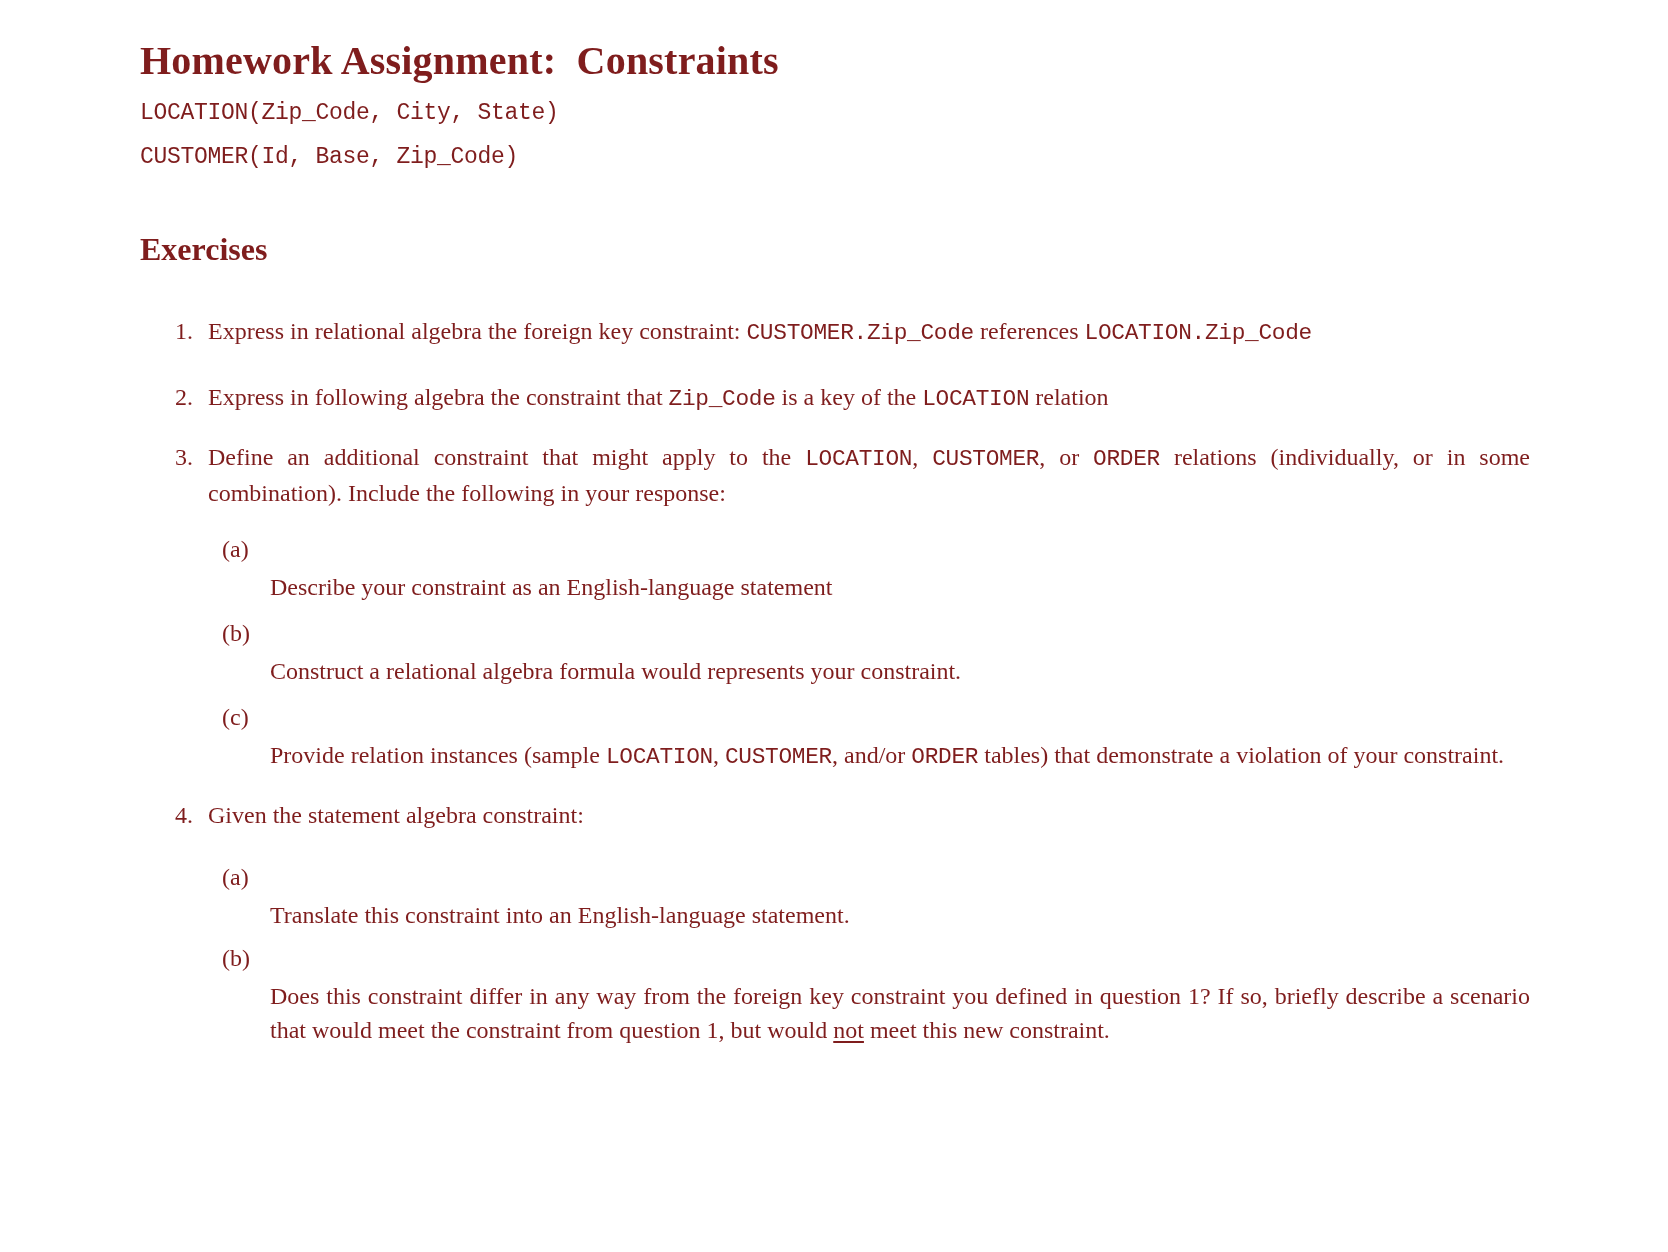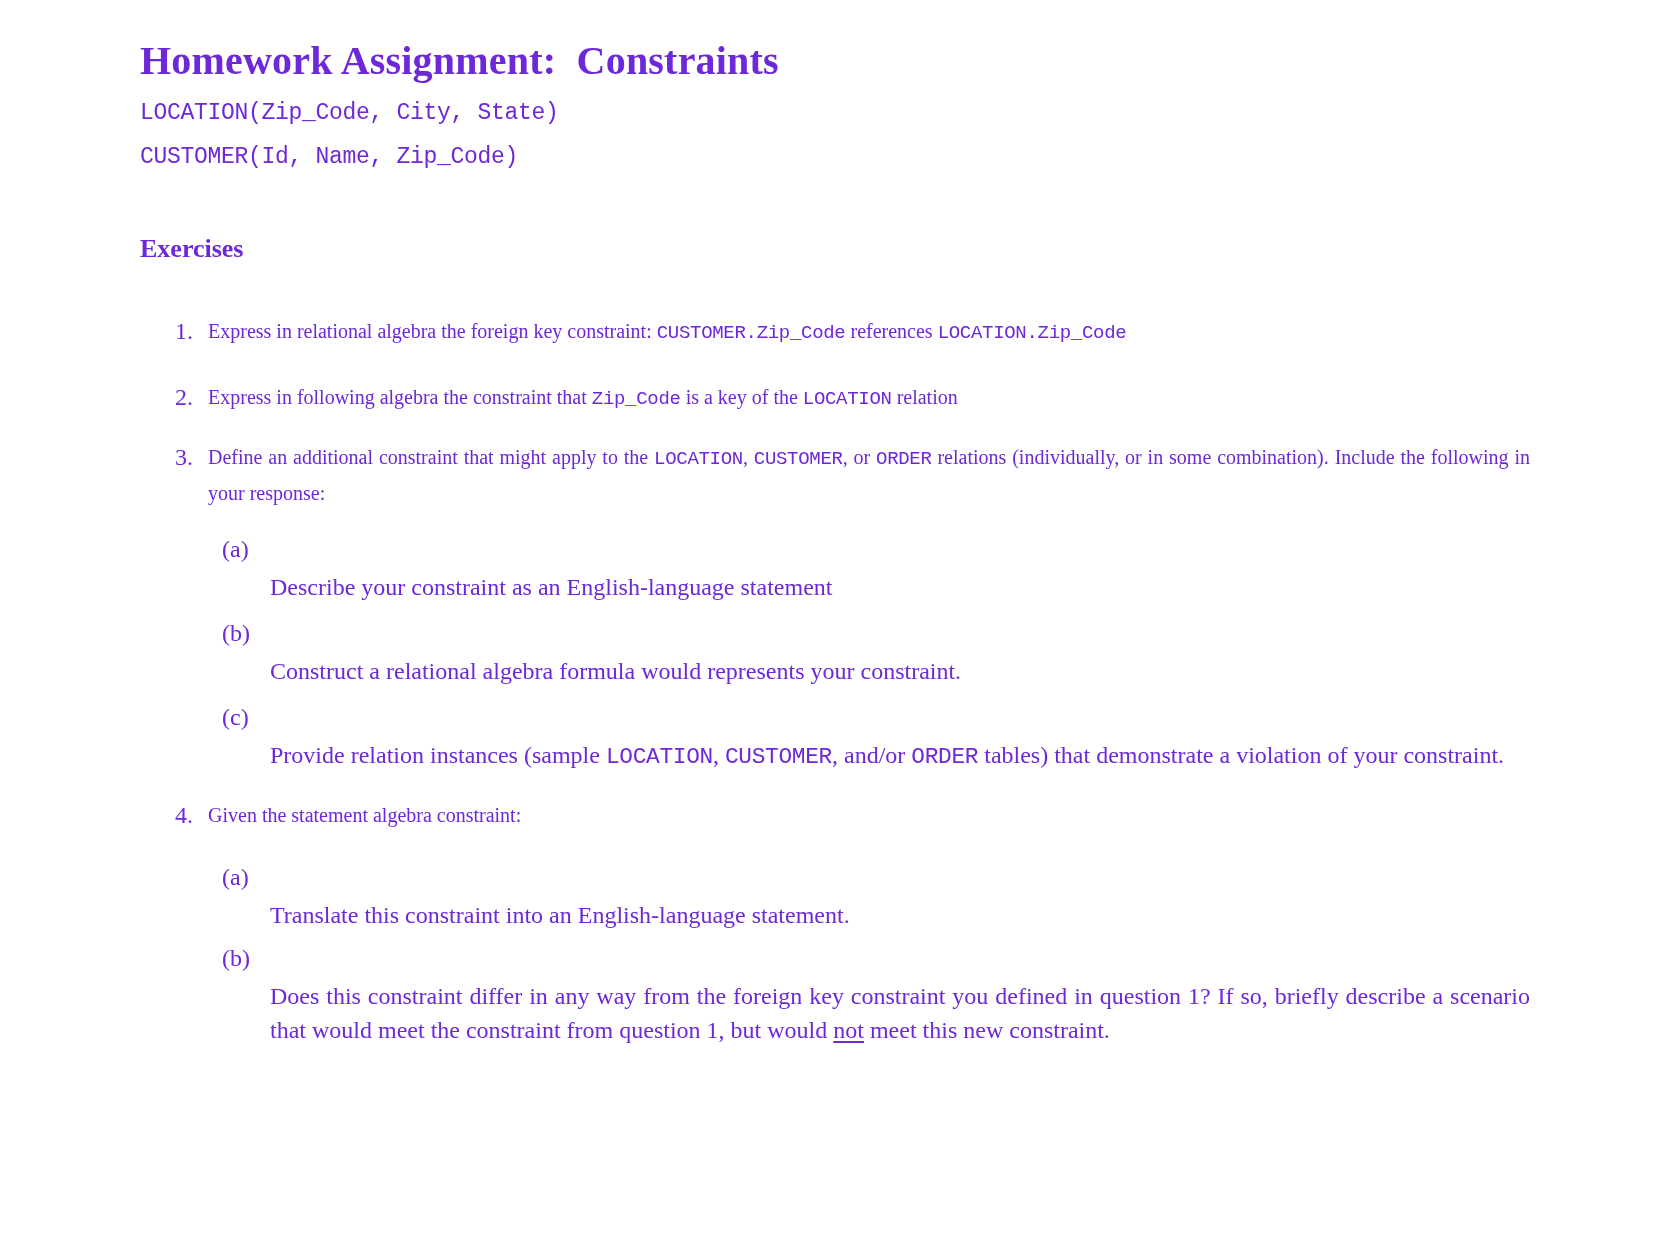"Homework Assignment: Constraints" .page { color: #6d28d9 -> #7f1d1d }
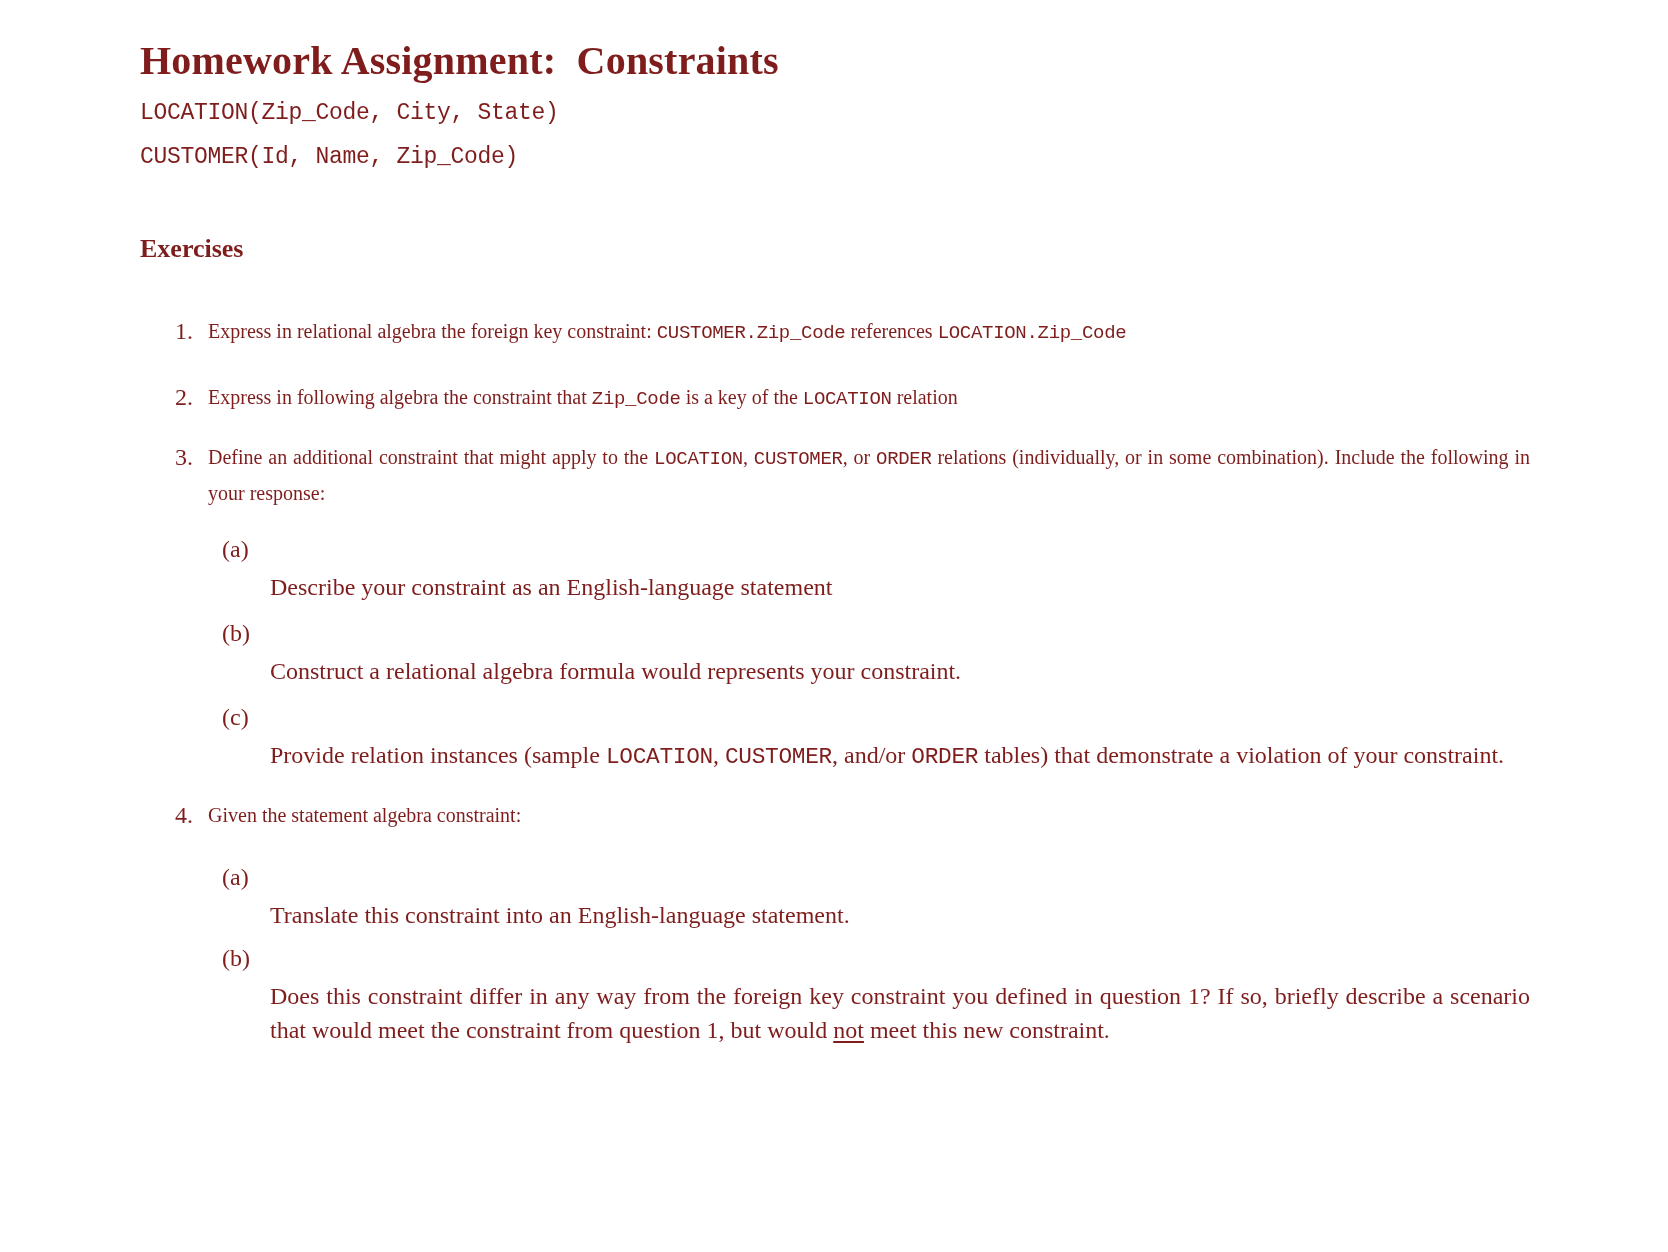"CUSTOMER(Id, Name, Zip_Code)" p.mono-line { text: Name -> Base }
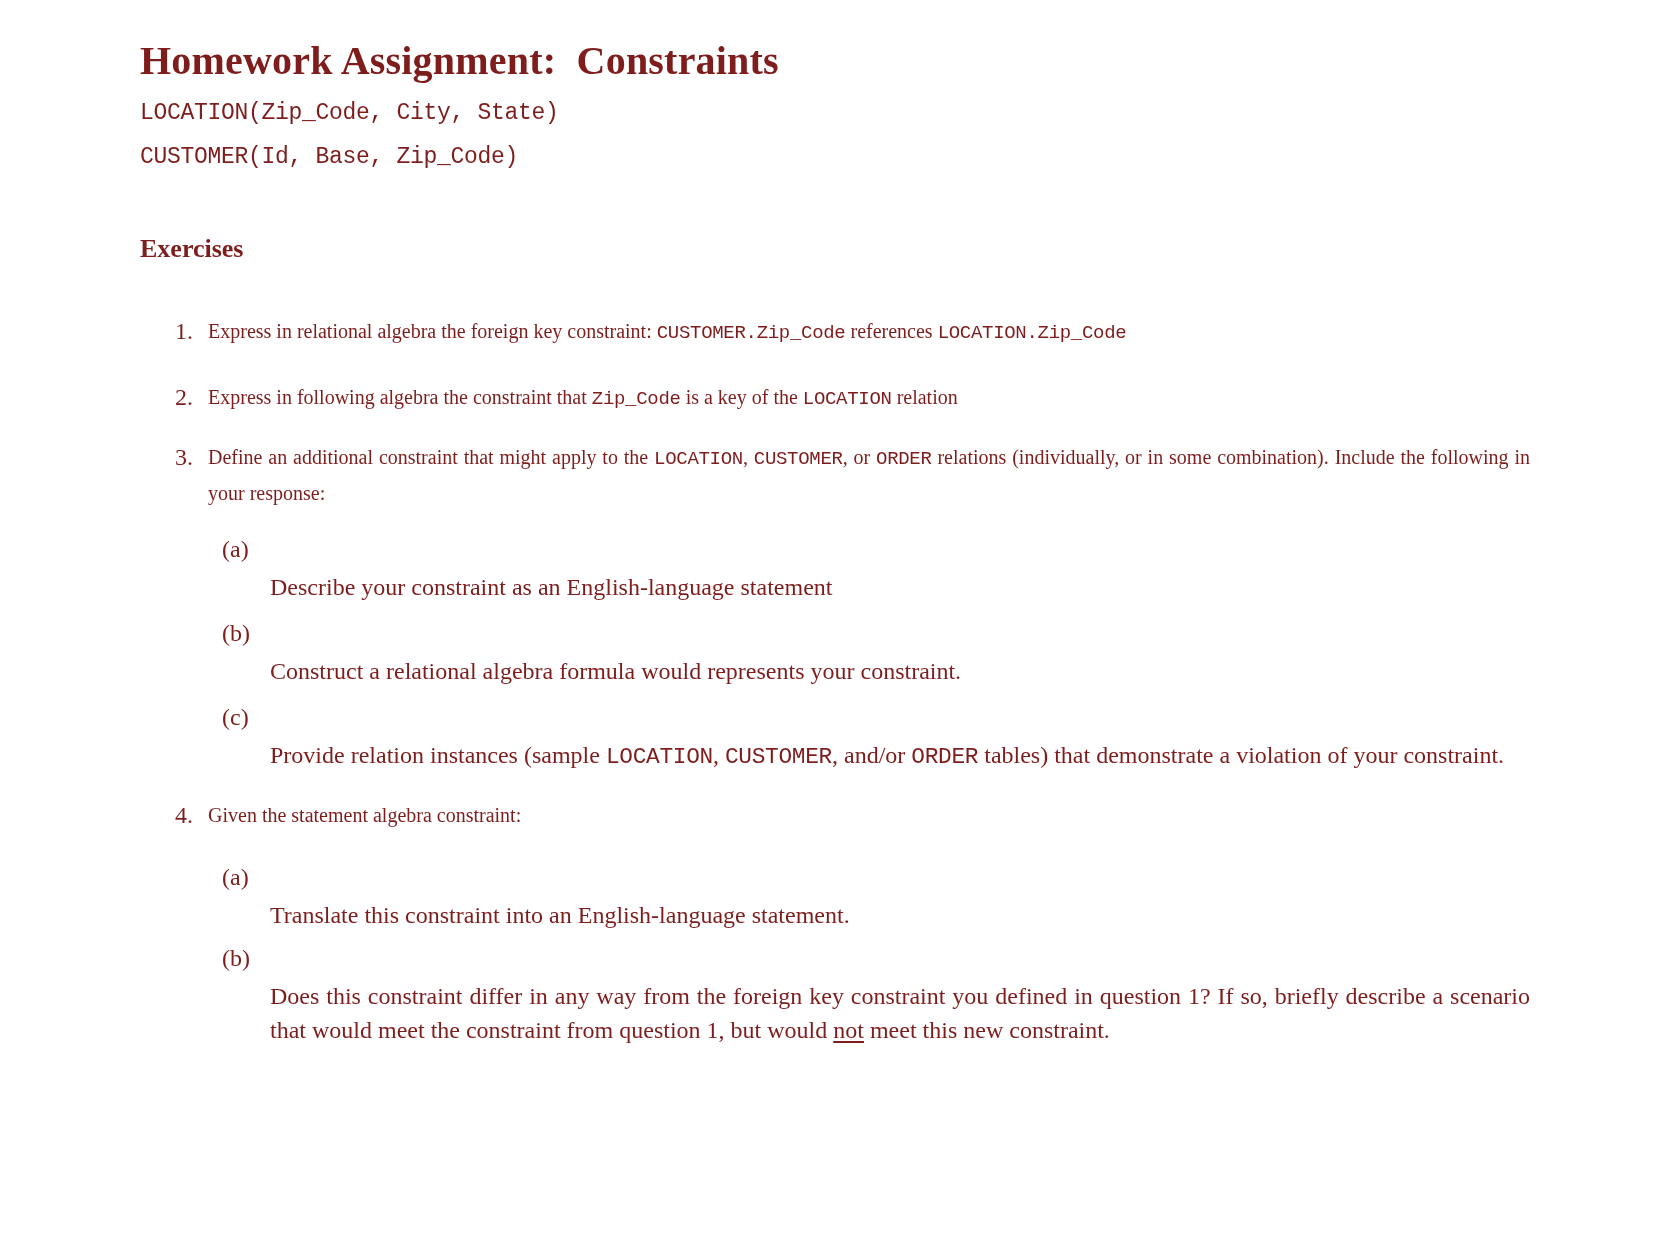"Exercises" .section { font-size: 26px -> 32px }
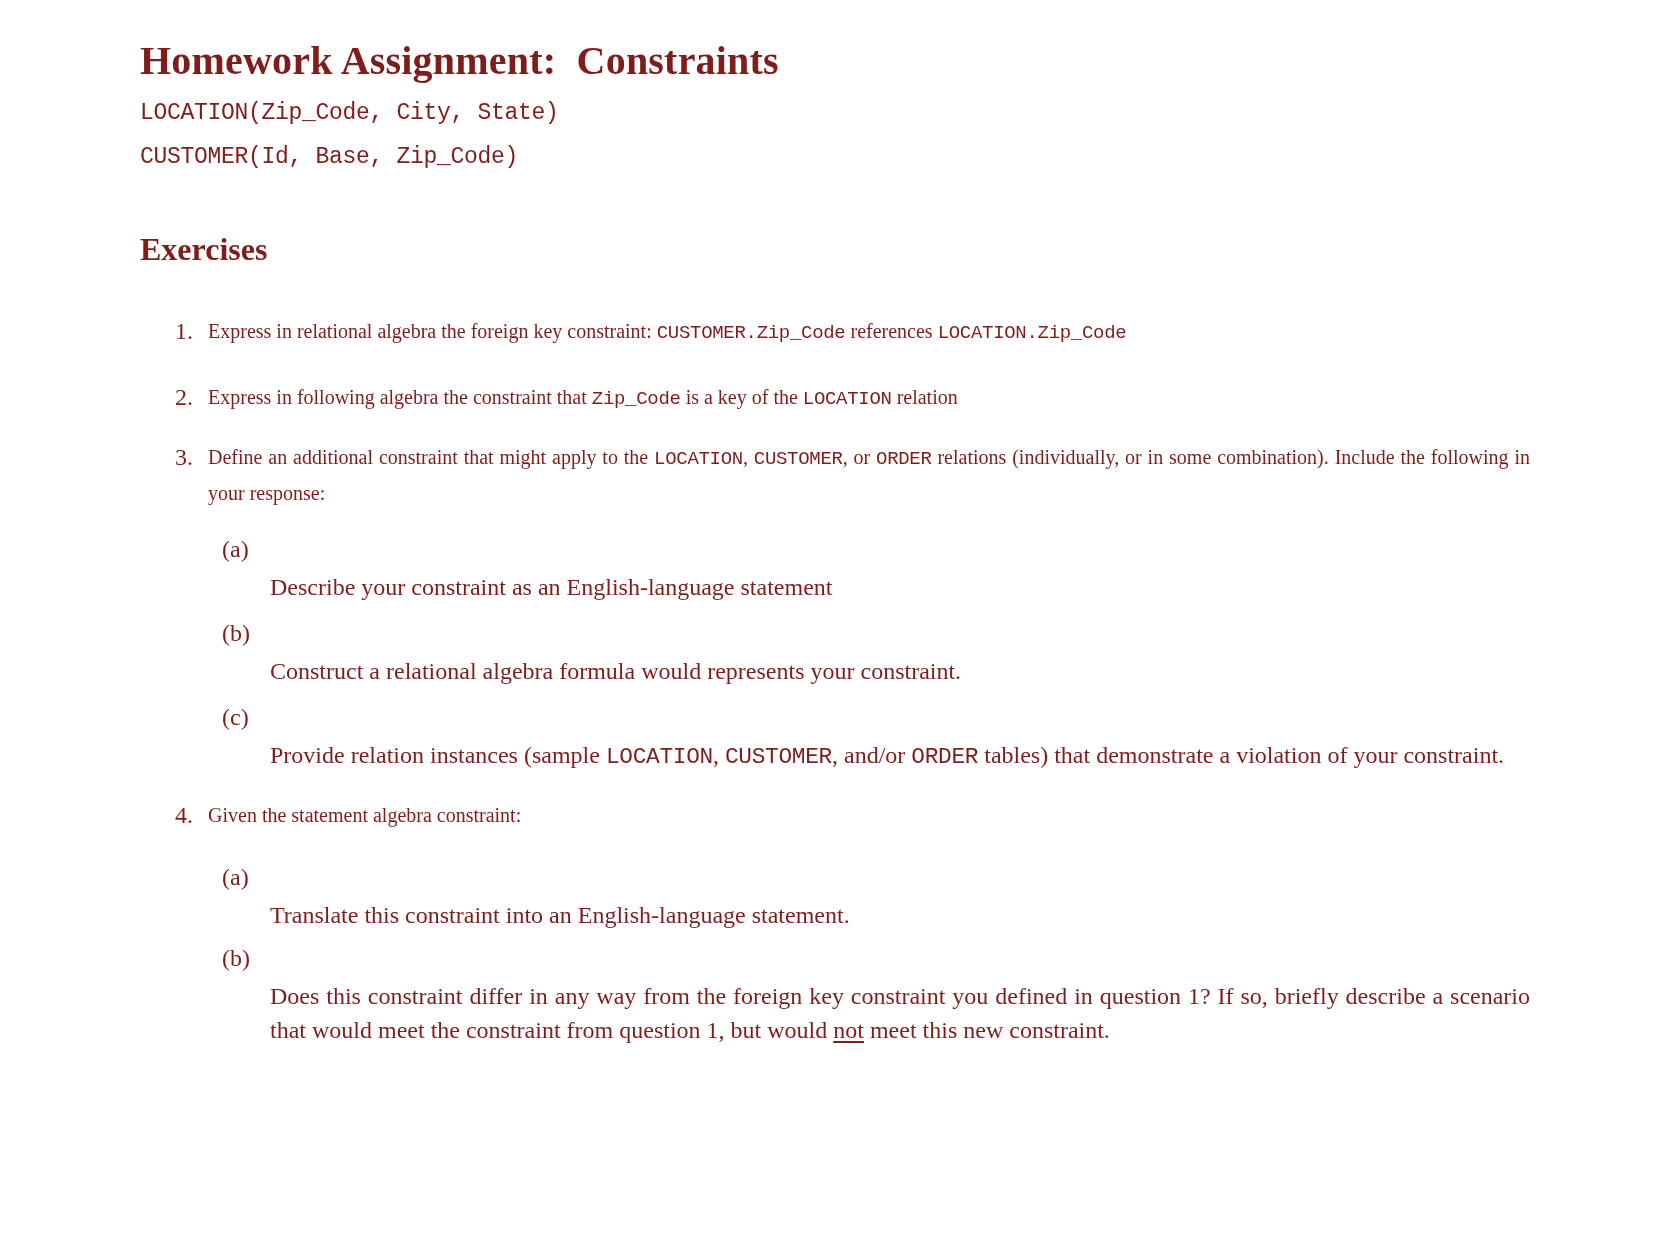"Express in relational algebra the" .item-row .itext { font-size: 20px -> 24px }
